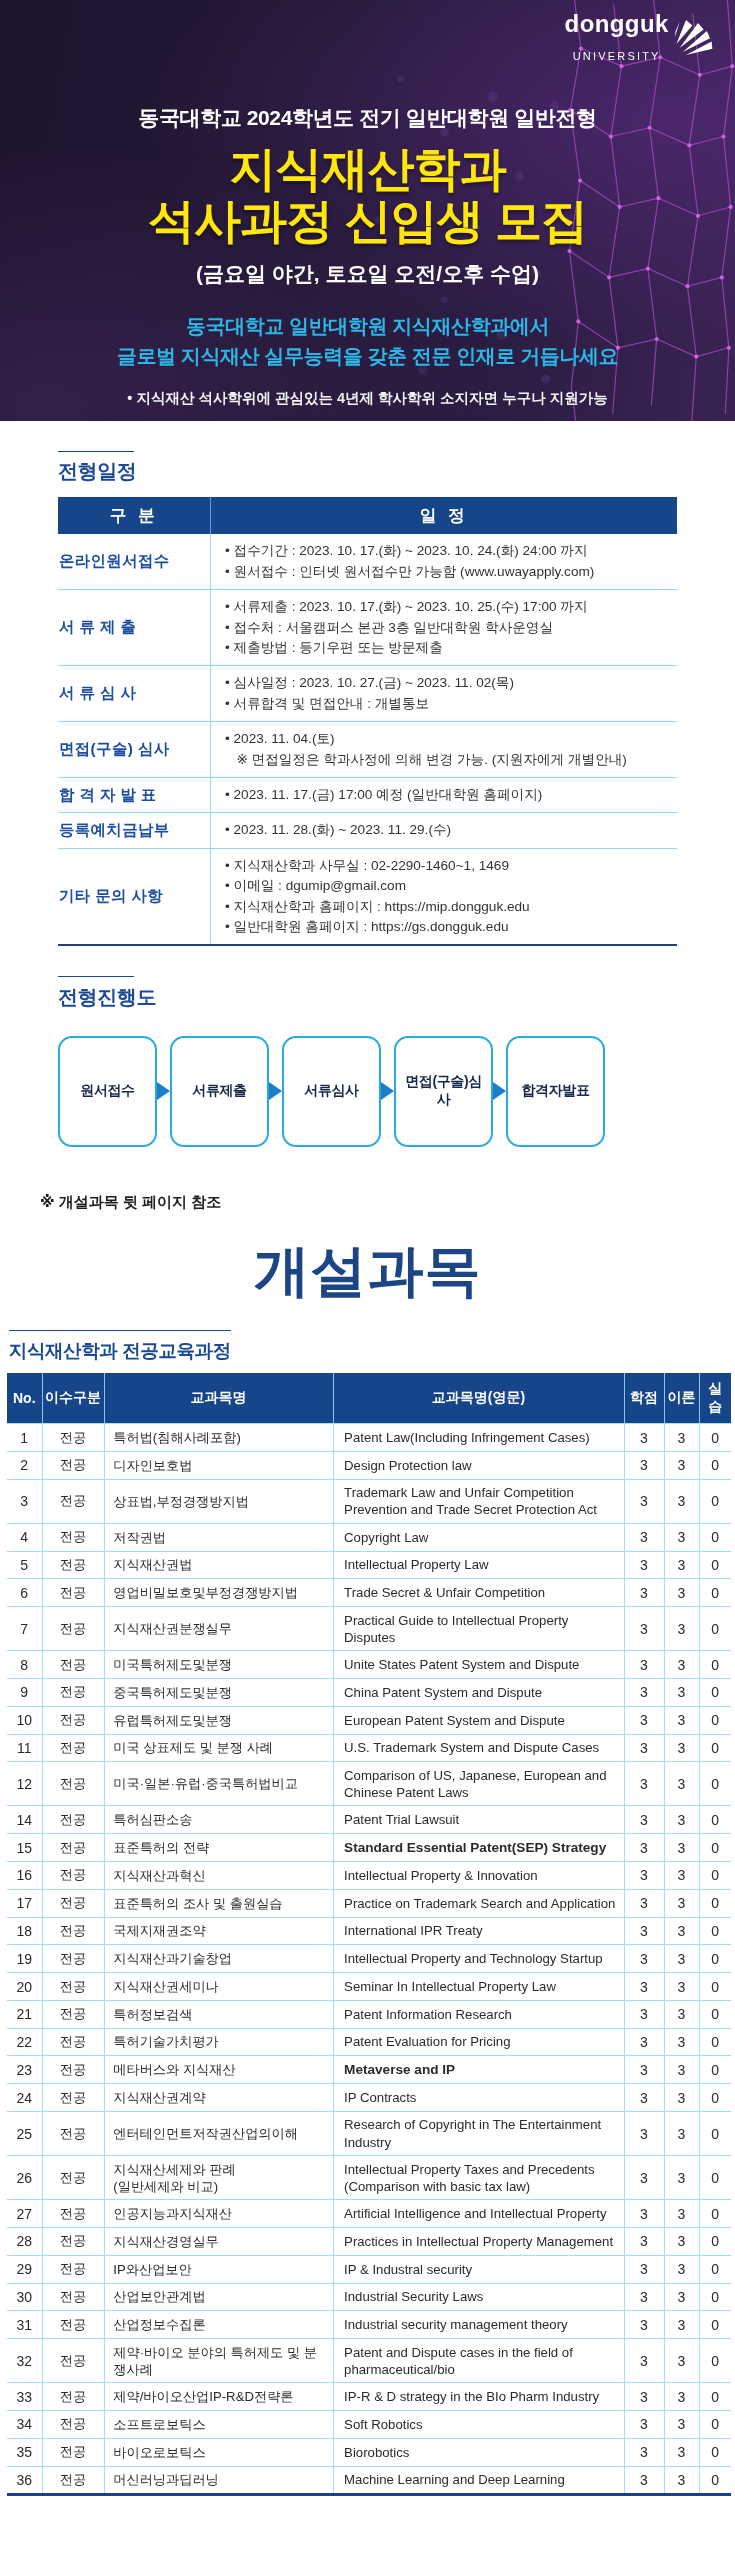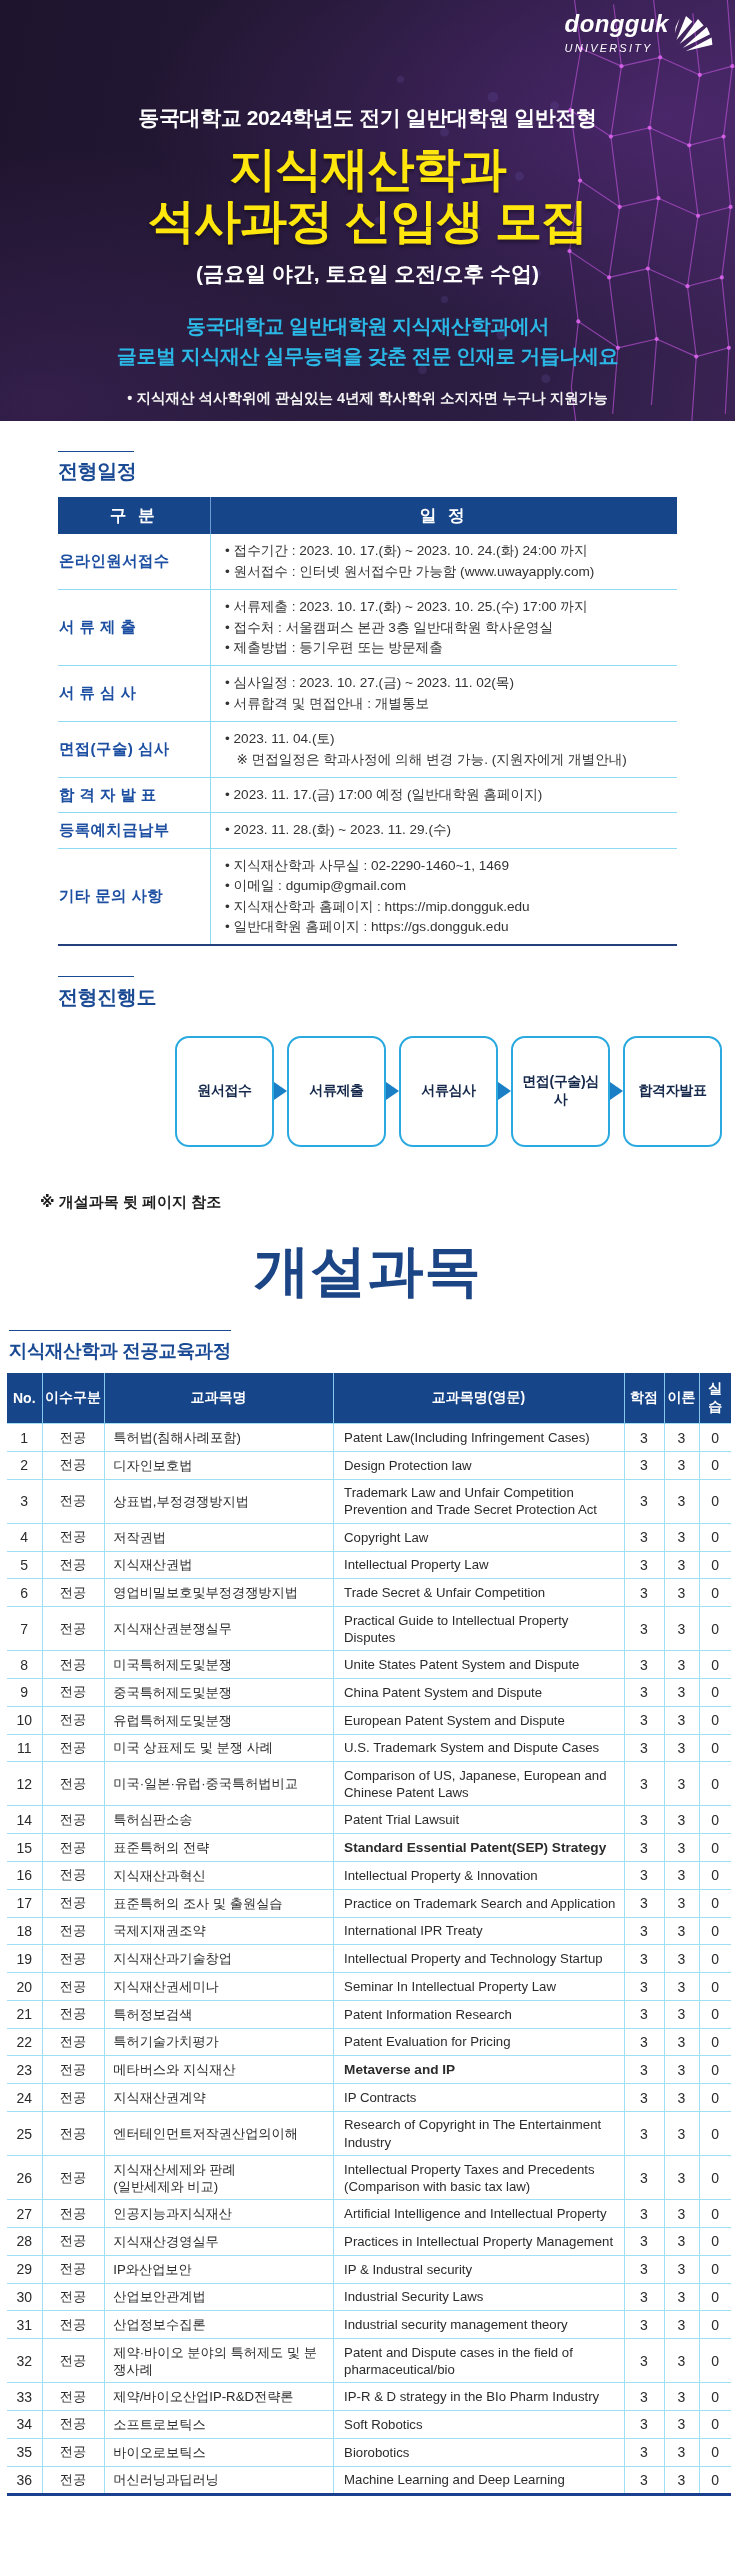"dongguk" .logo-text { font-style: italic -> none; text-align: left -> center }
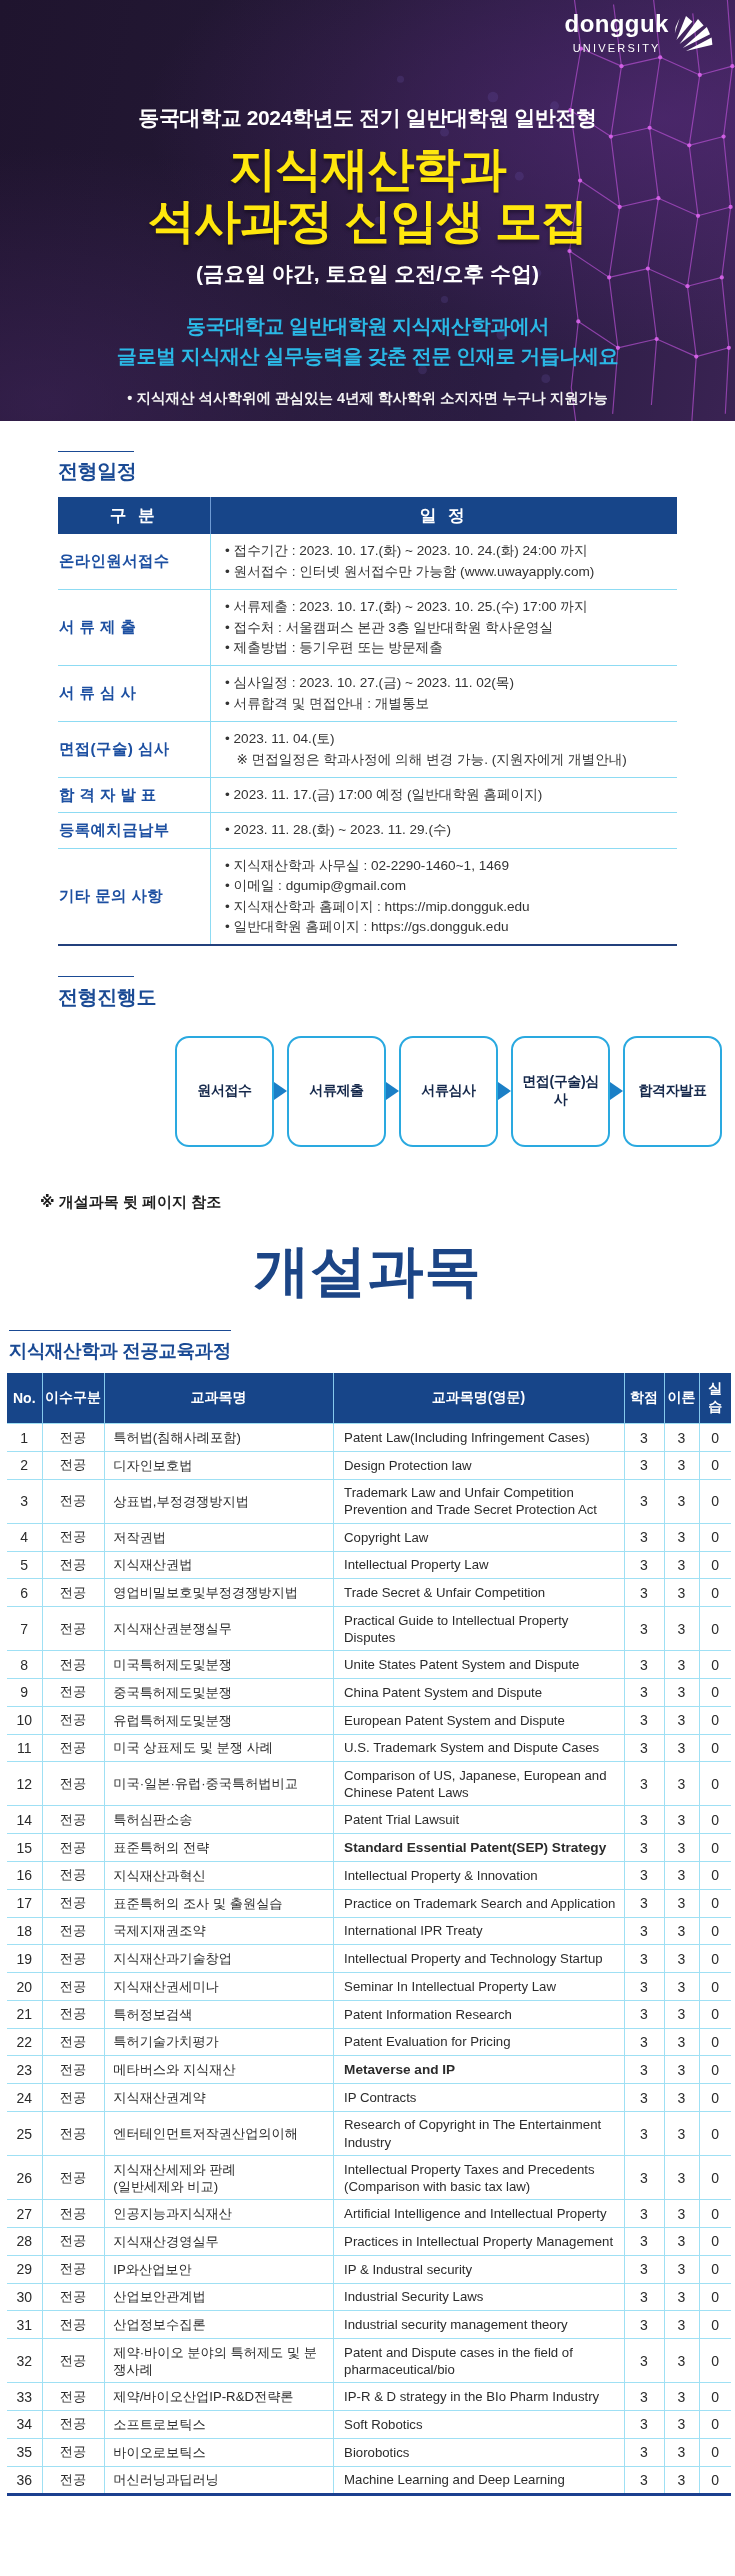"UNIVERSITY" .logo-line2 { margin-top: 7px -> 15px }
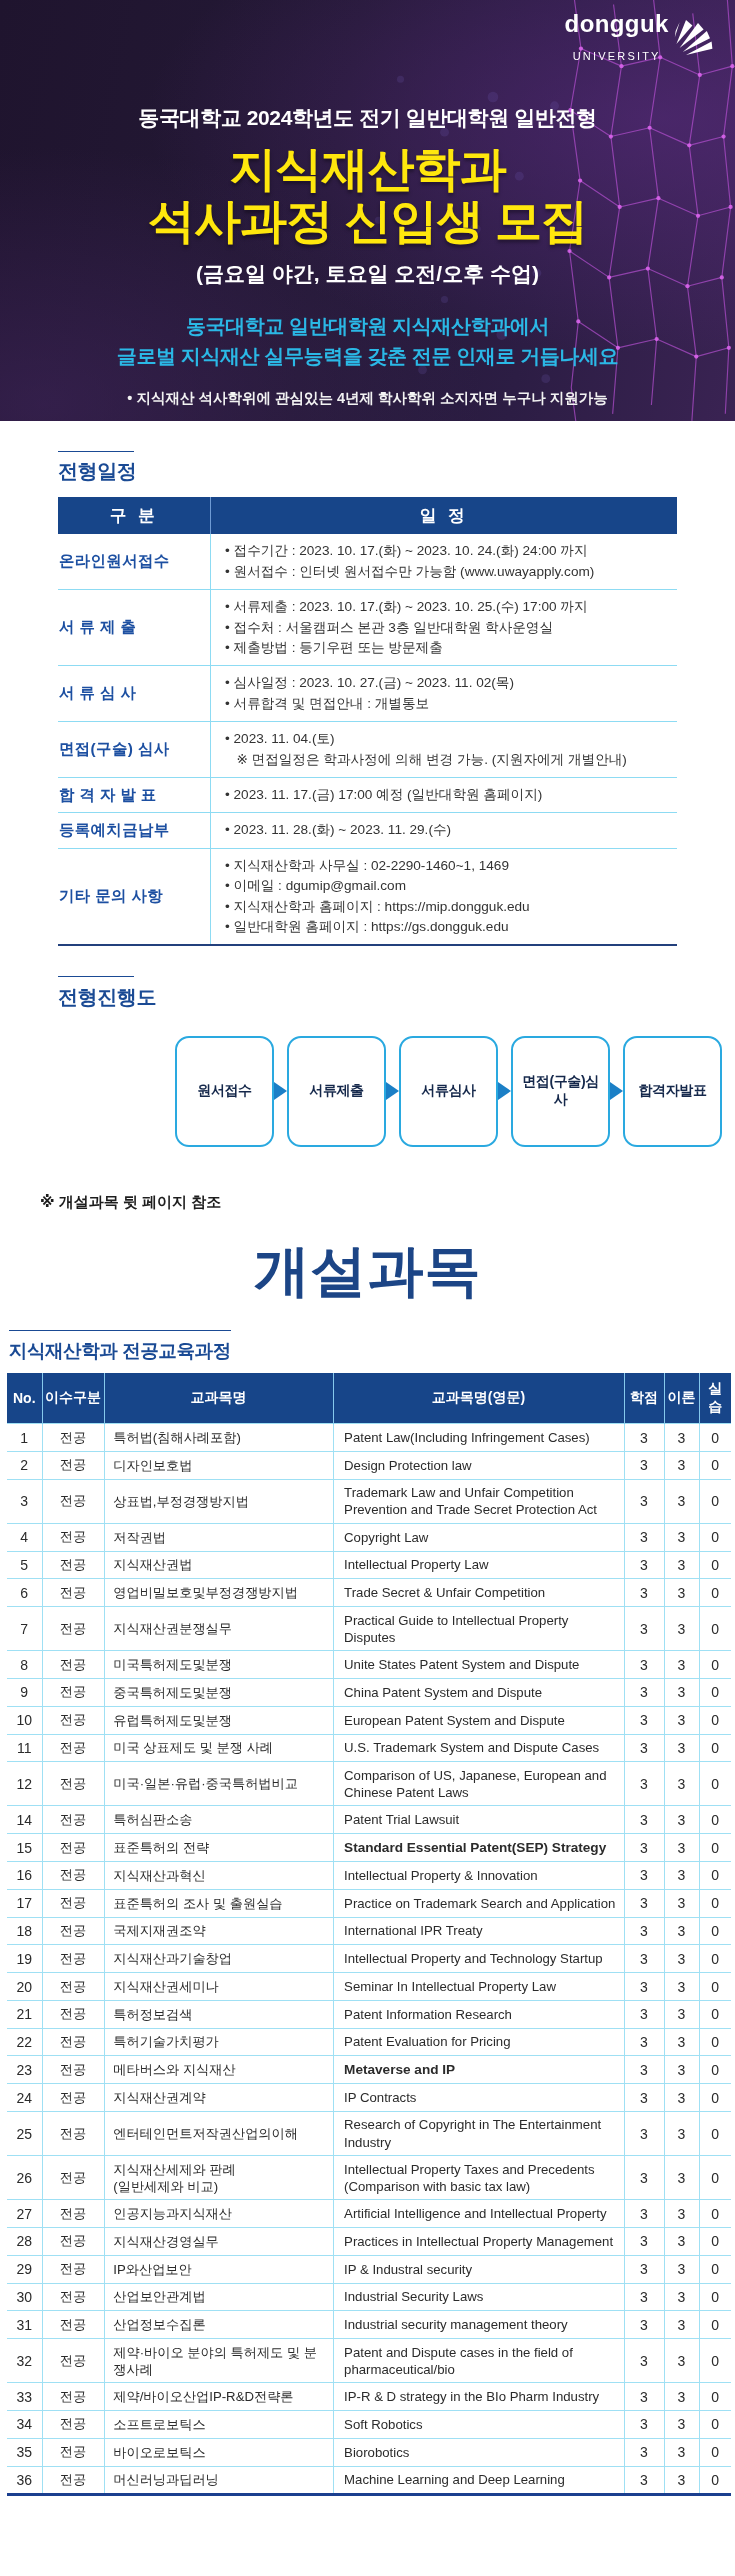"원서접수" .process-flow { justify-content: flex-end -> flex-start }
